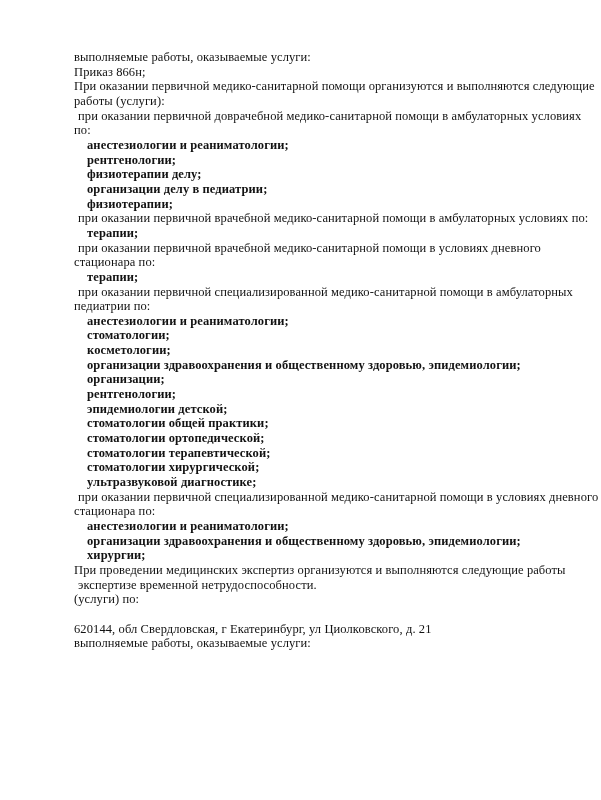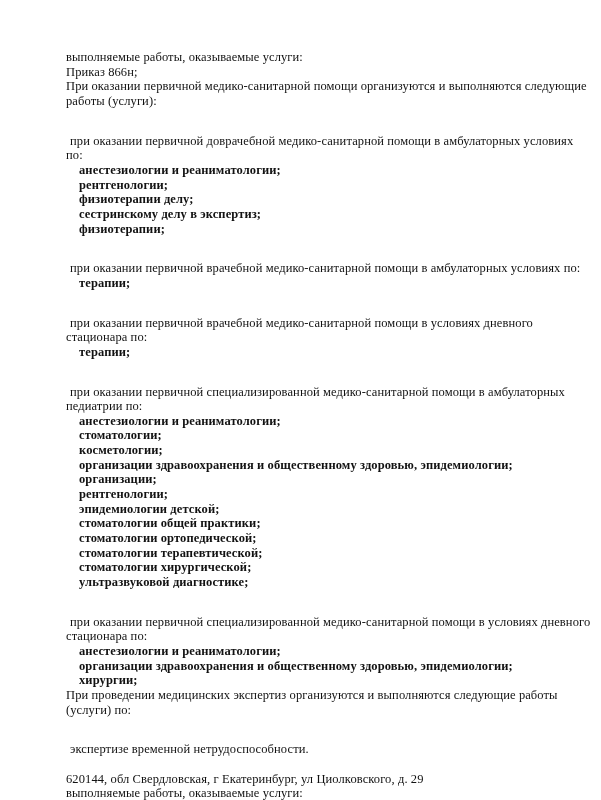"выполняемые работы, оказываемые услуги:" .page { left: 66px -> 74px }
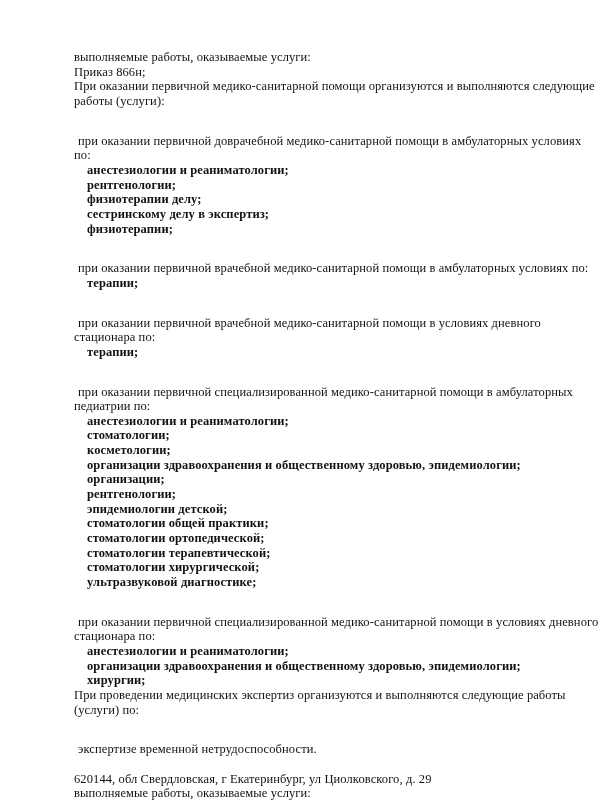"при оказании первичной доврачебной" .i1 { margin-top: 25px -> none }
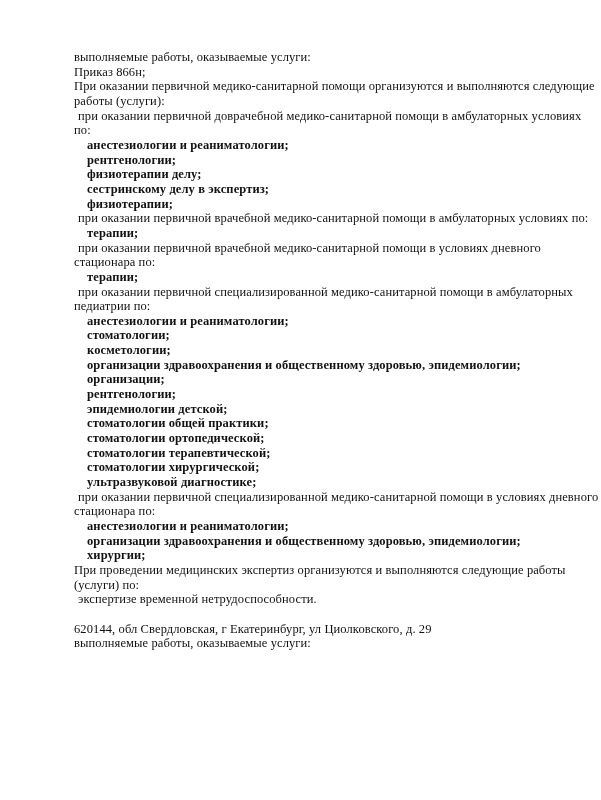"сестринскому делу в экспертиз;" div.line { text: сестринскому делу в экспертиз -> организации делу в педиатрии }
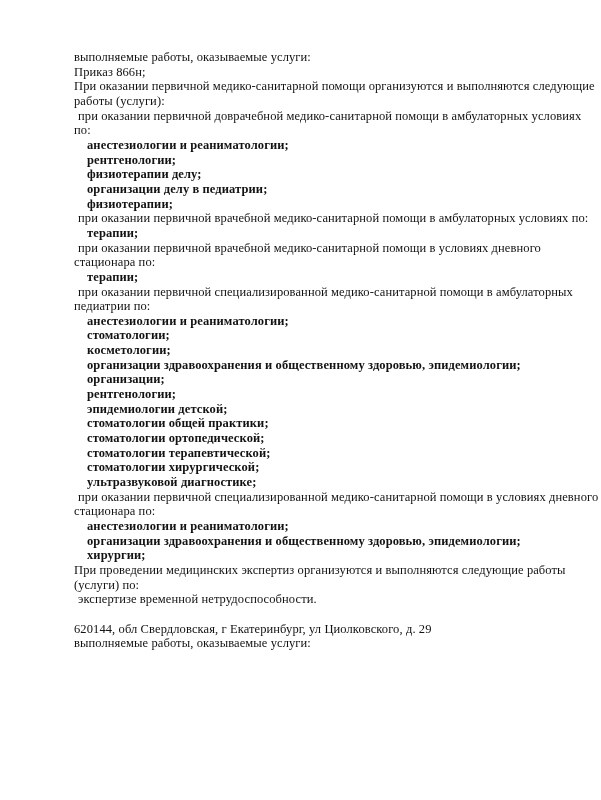"(услуги) по:" div.line { order: before "экспертизе временной нетрудоспособности." -> after "экспертизе временной нетрудоспособности." }
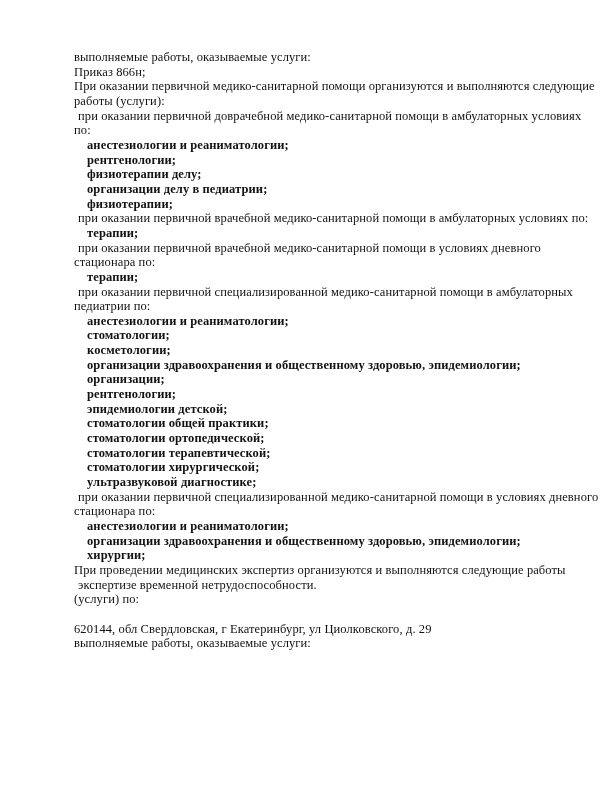"620144, обл Свердловская, г" div.line { text: 29 -> 21 }
